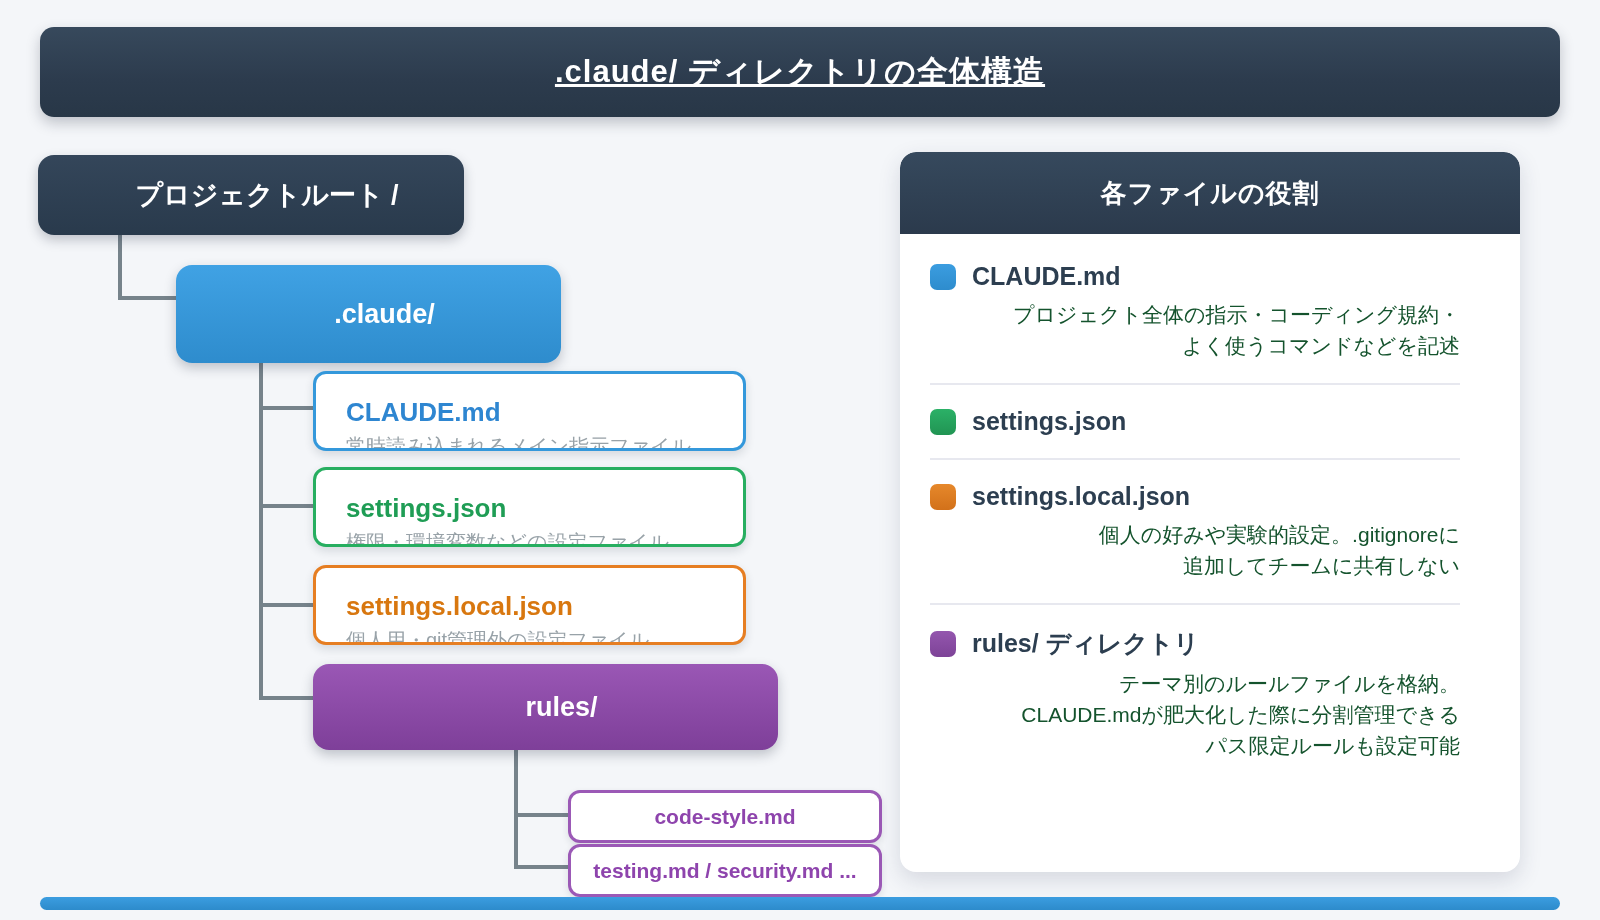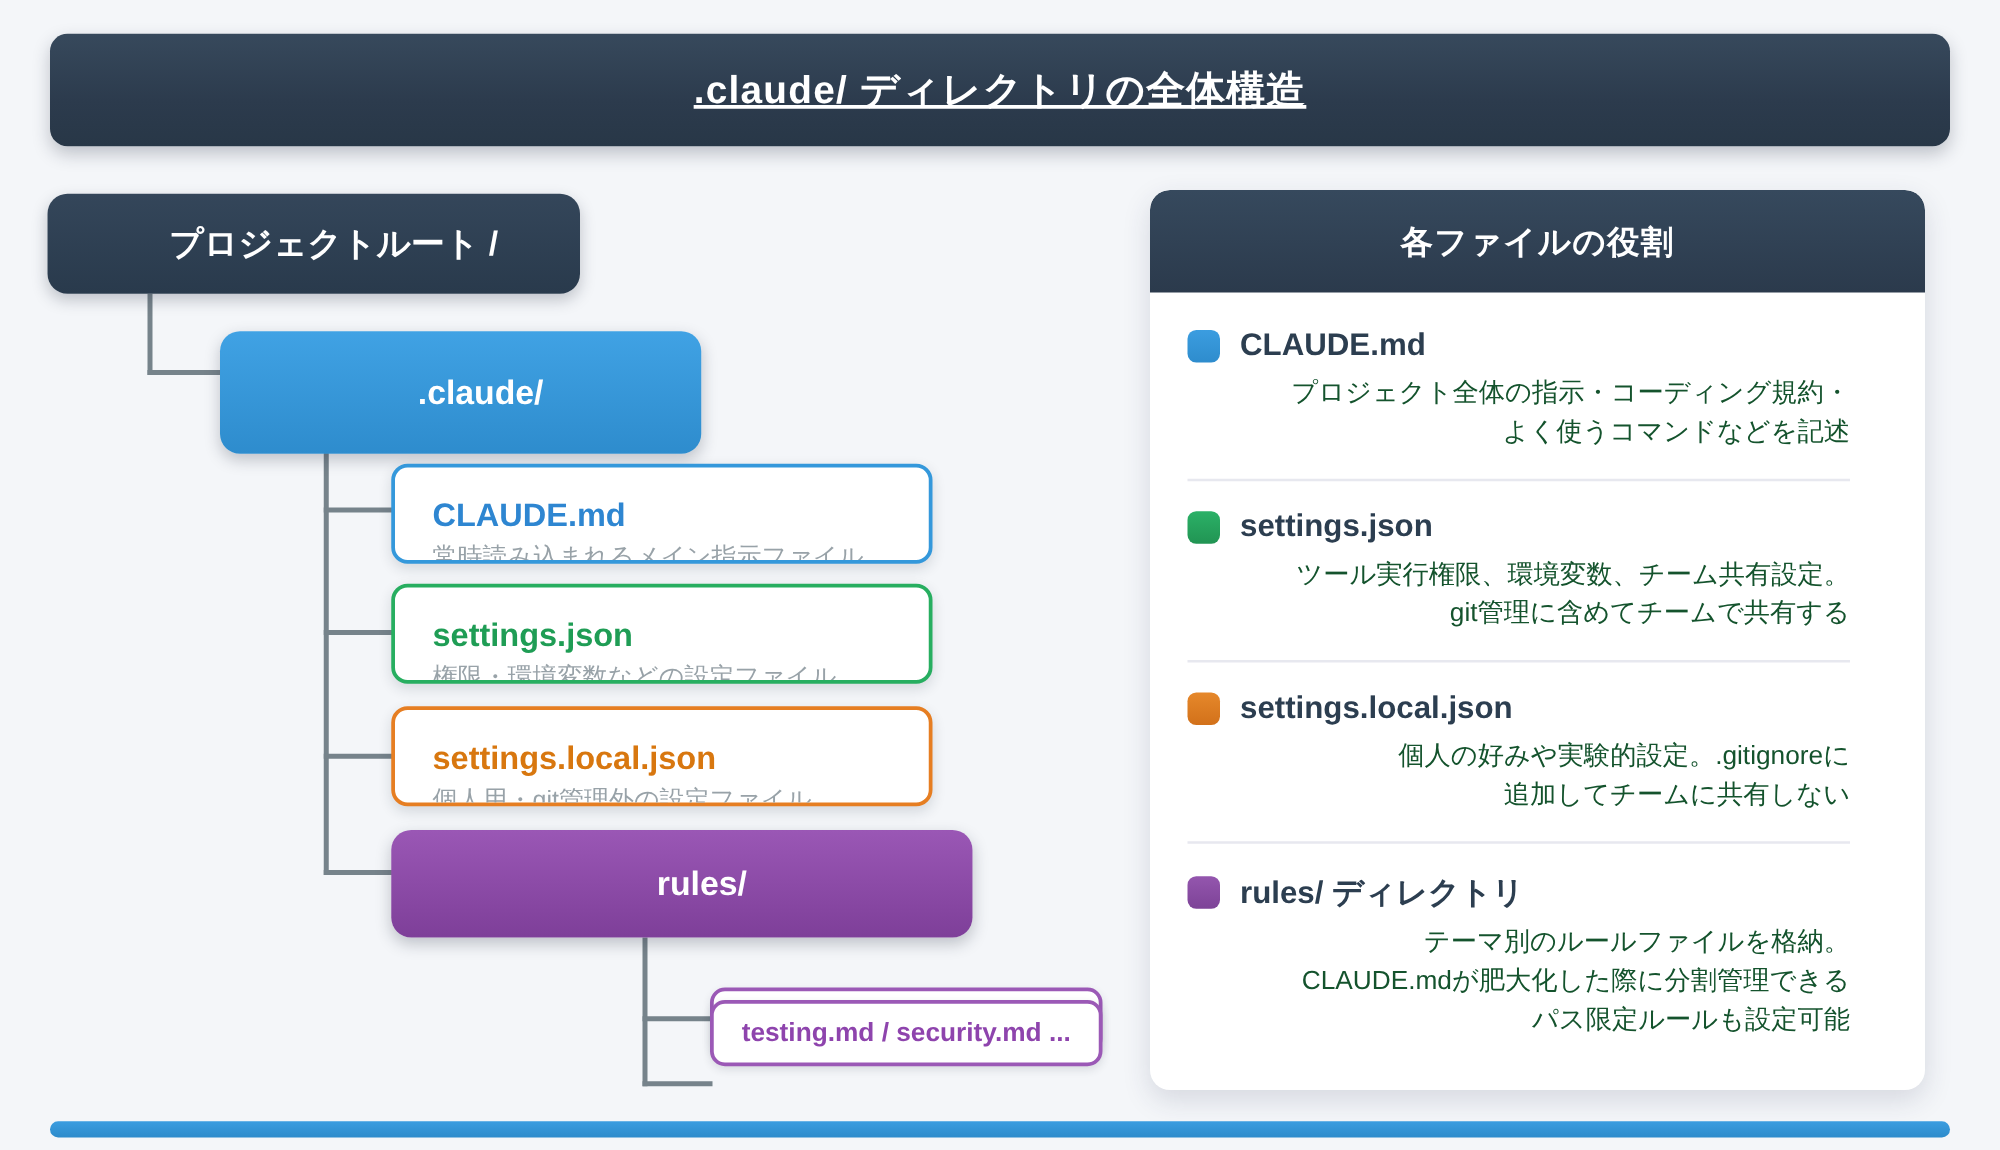"各ファイルの役割" .panel { left: 920px -> 900px }
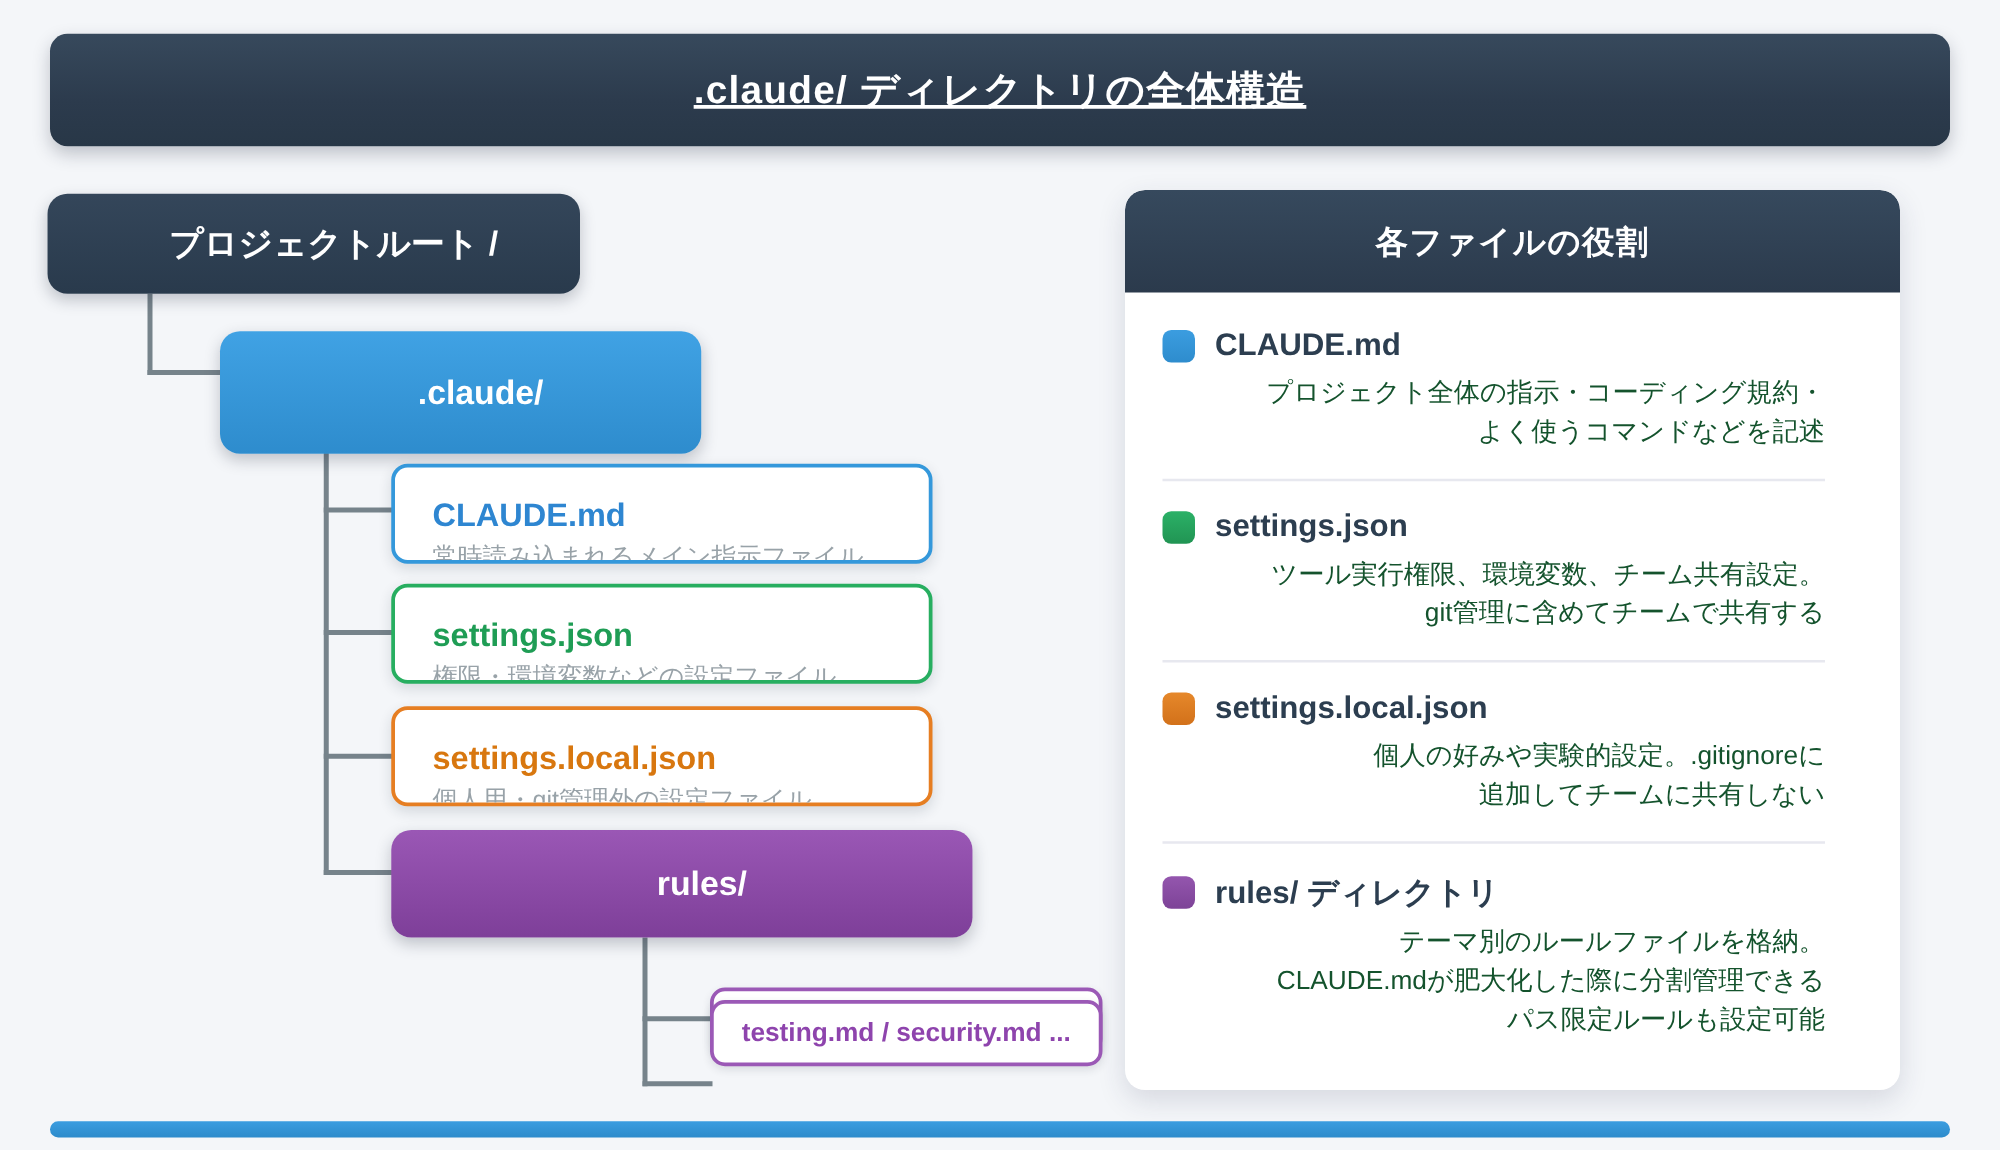"ツール実行権限、環境変数、チーム共有設定。" p.item-desc { html: <p>ツール実行権限、環境変数、チーム共有設定。 git管理に含めてチームで共有する</p> -> none }
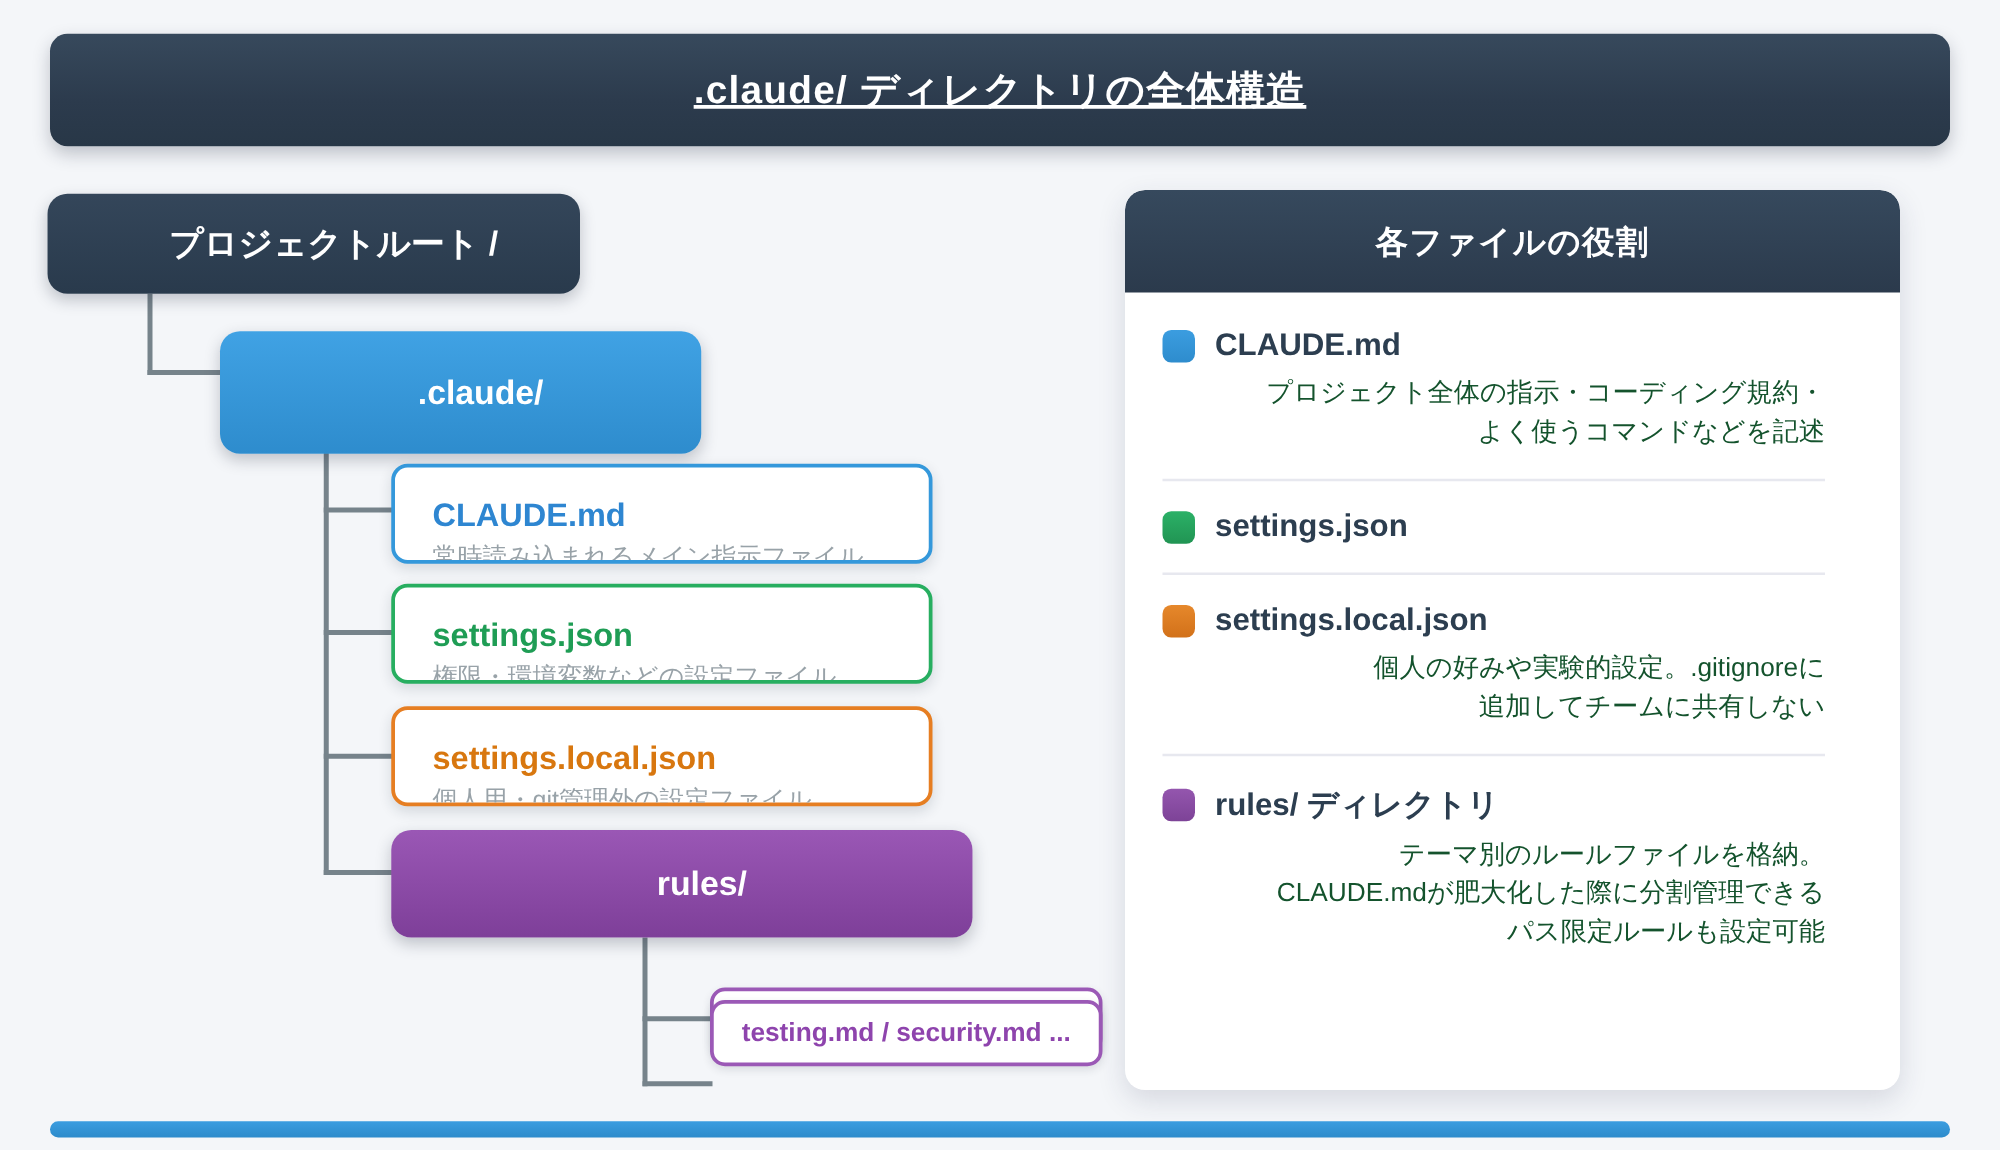"testing.md / security.md ..." .lb2 { top: 800px -> 844px }
